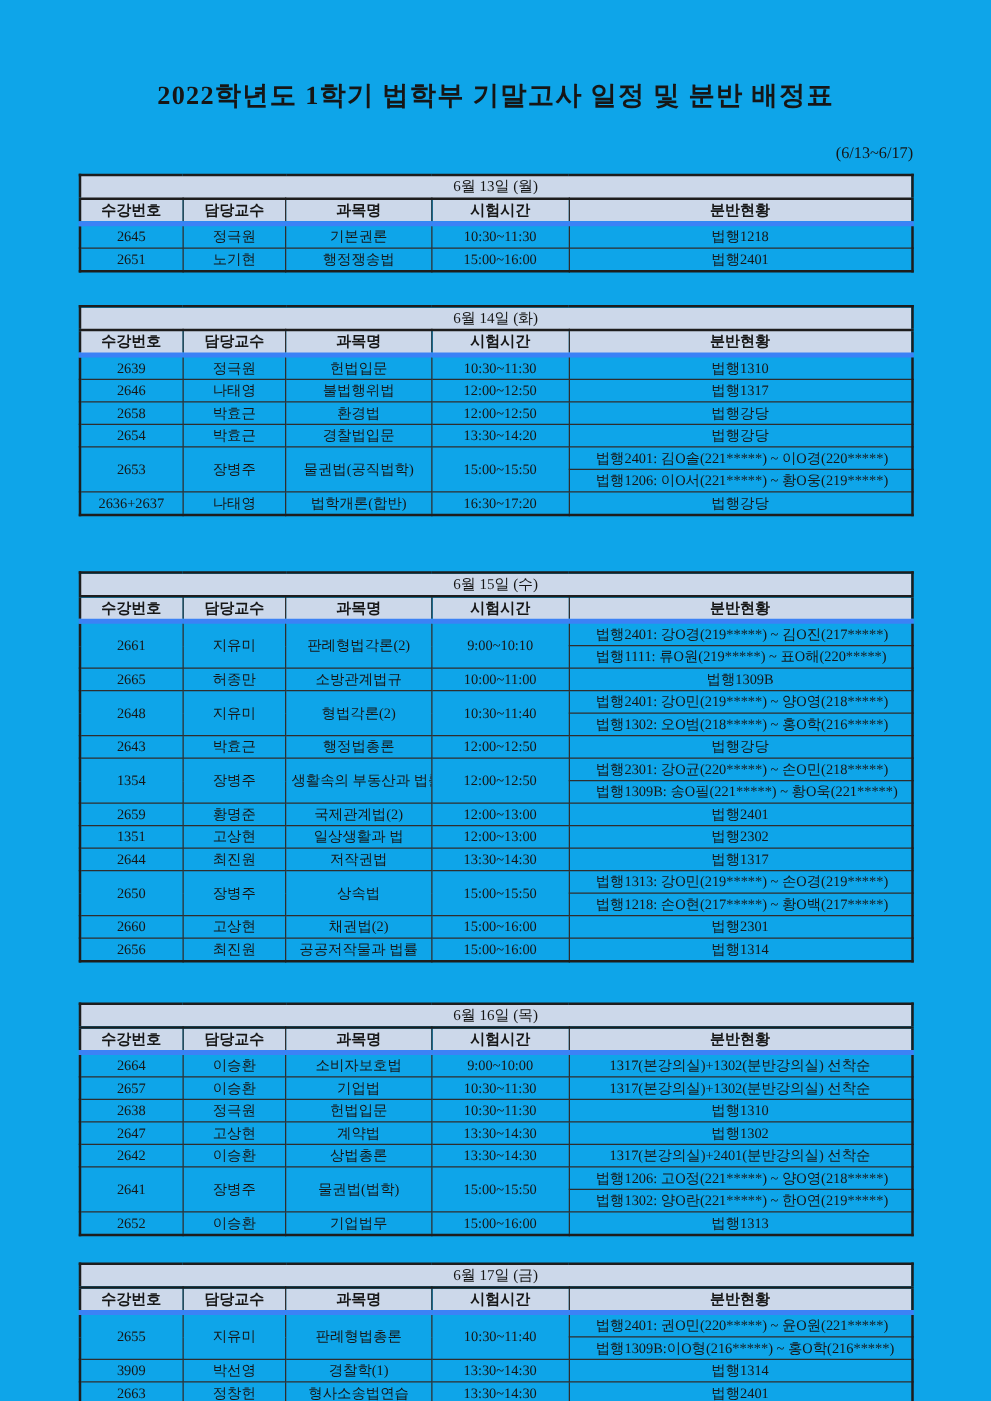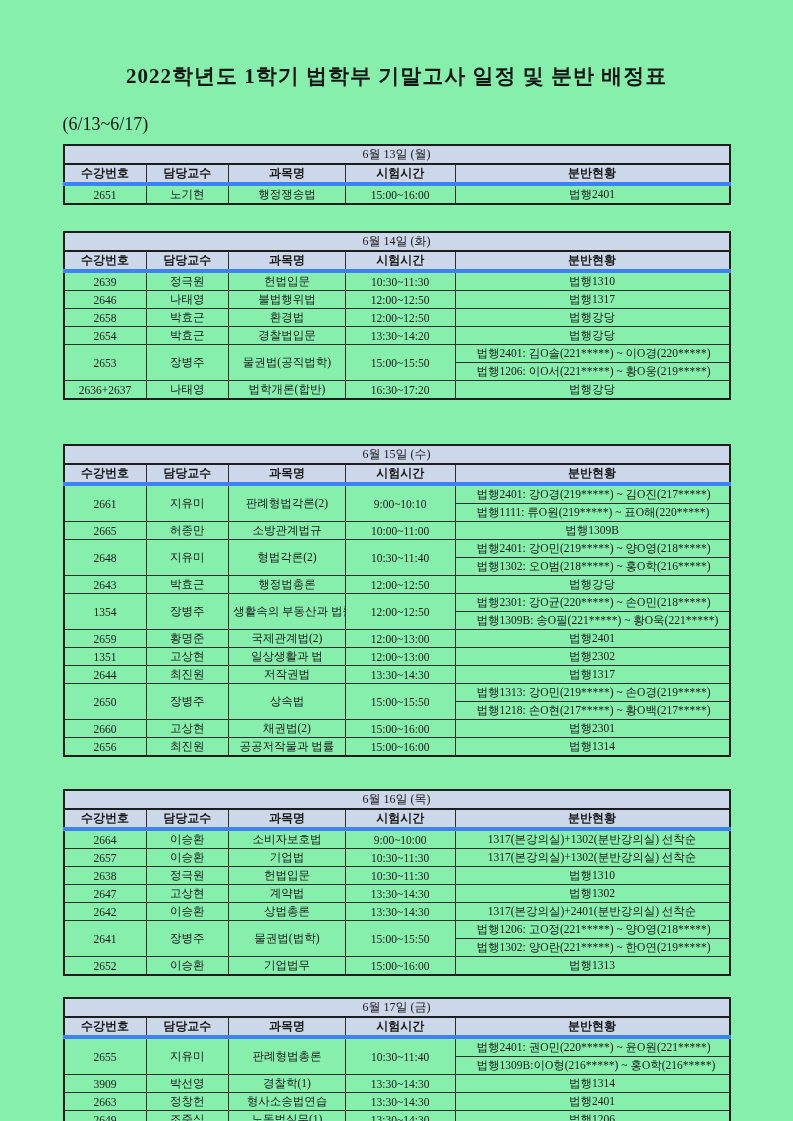"2022학년도 1학기 법학부 기말고사 일정" .sheet { background: #86efac -> #0ea5e9 }
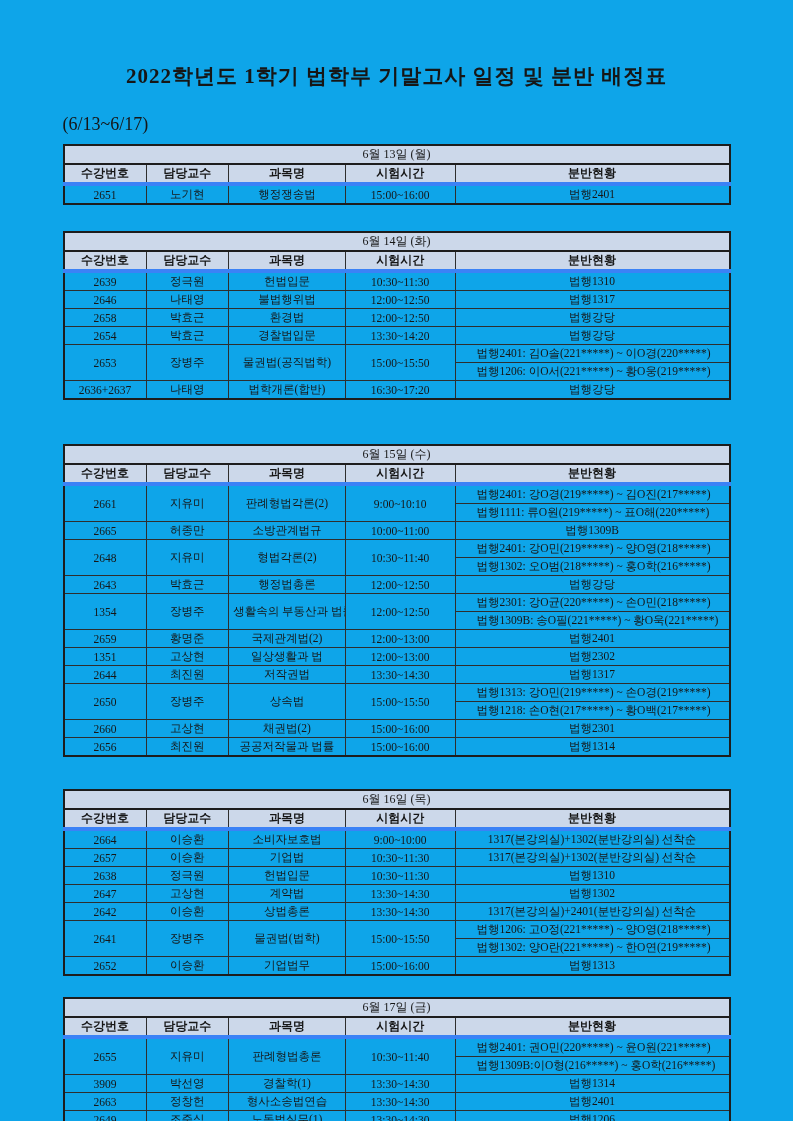"(6/13~6/17)" .date-range { font-size: 18px -> 13px; text-align: left -> right }
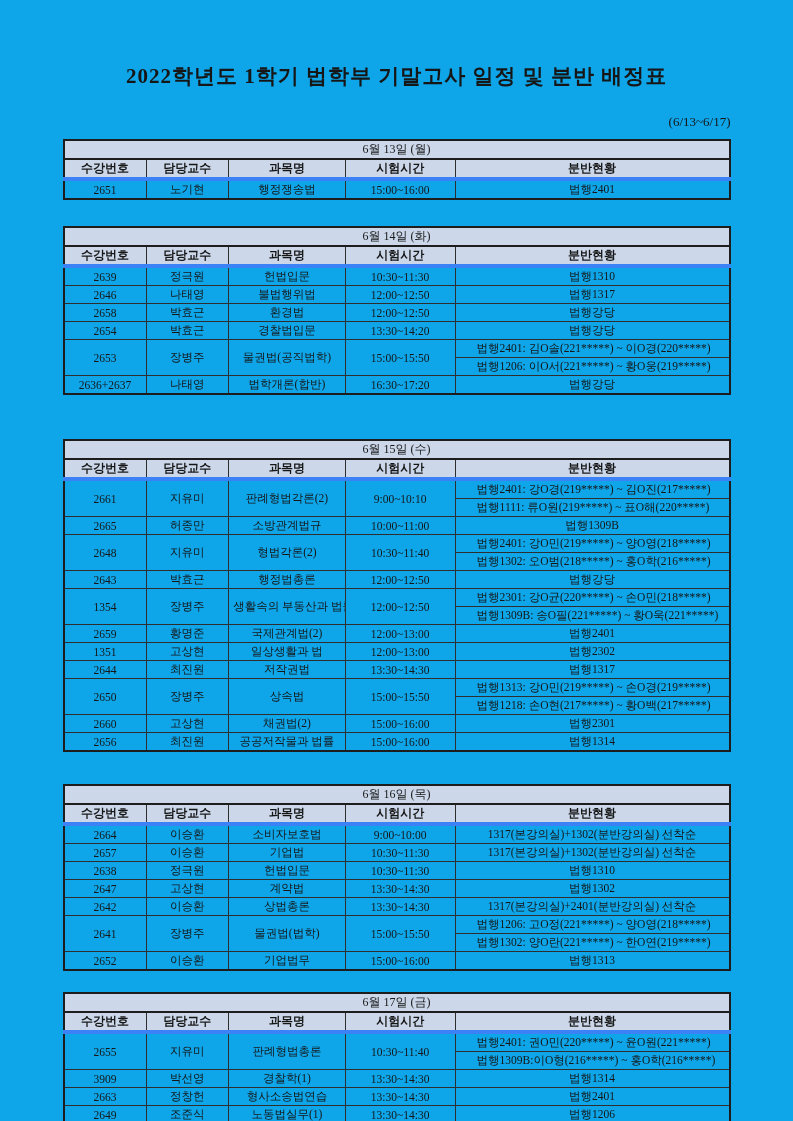"2645" tr { html: none -> <tr> <td>2645</td> <td>정극원</td> <td>기본권론</td> <td>10:30~11:30</td> <td>법행1218</td> </tr> }
